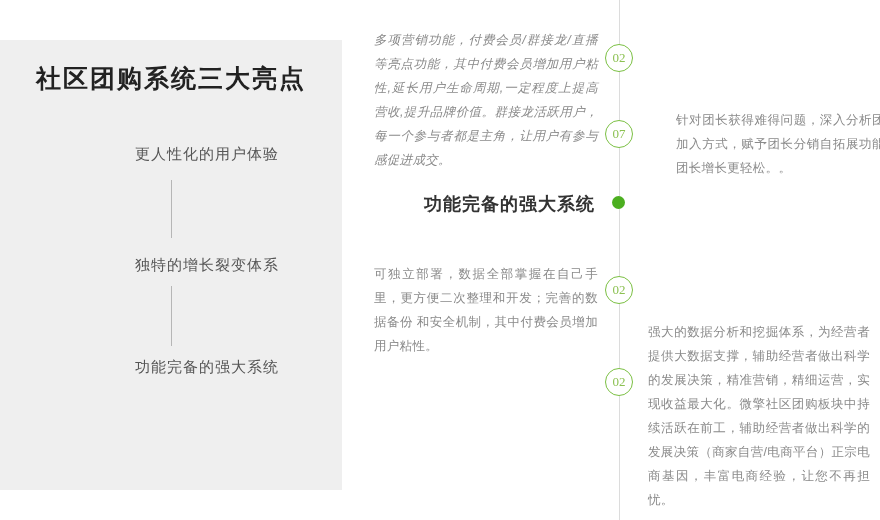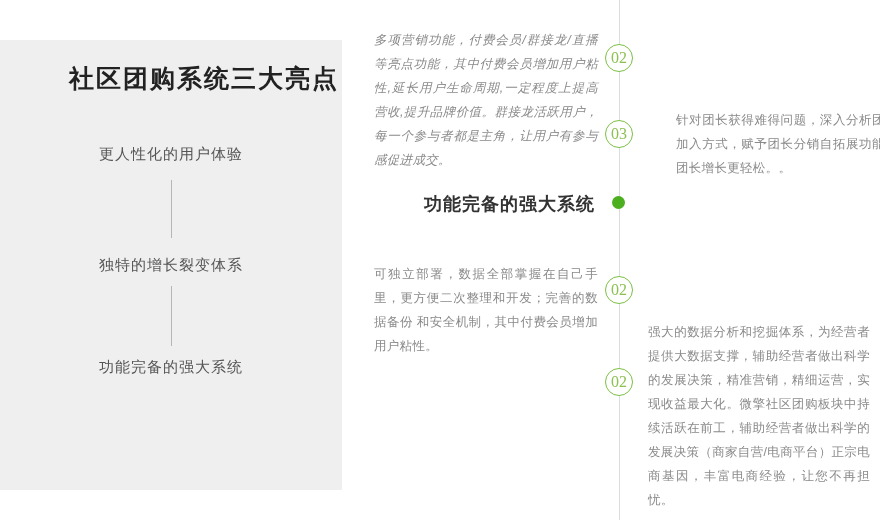"02" .node { font-size: 16px -> 13px }
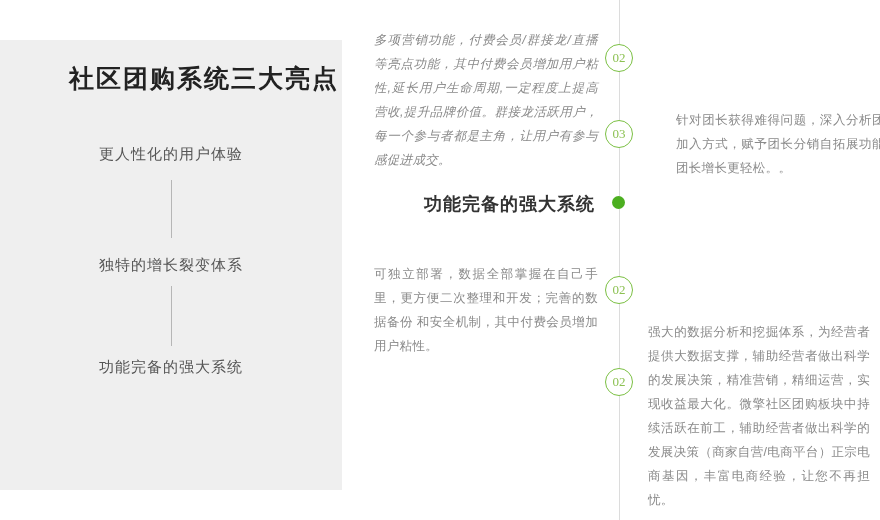"社区团购系统三大亮点" #left-title { padding-left: 33px -> none }
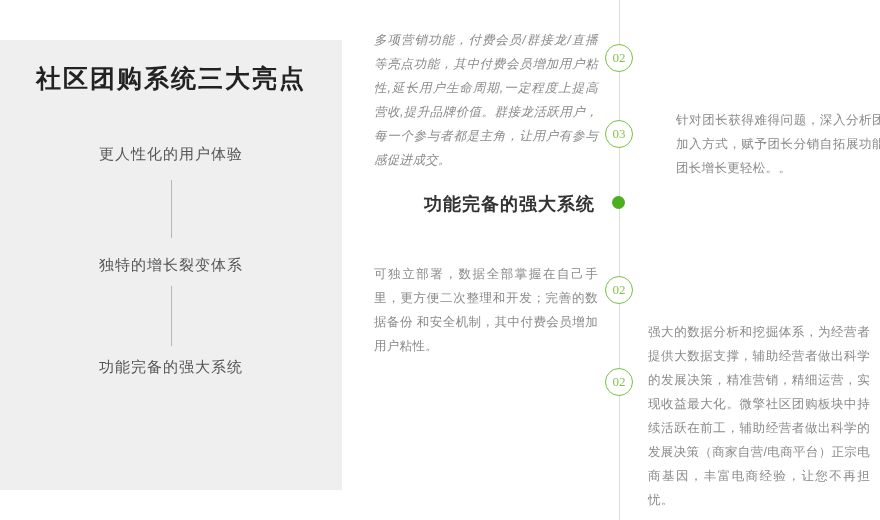"03" div.node { text: 03 -> 07 }
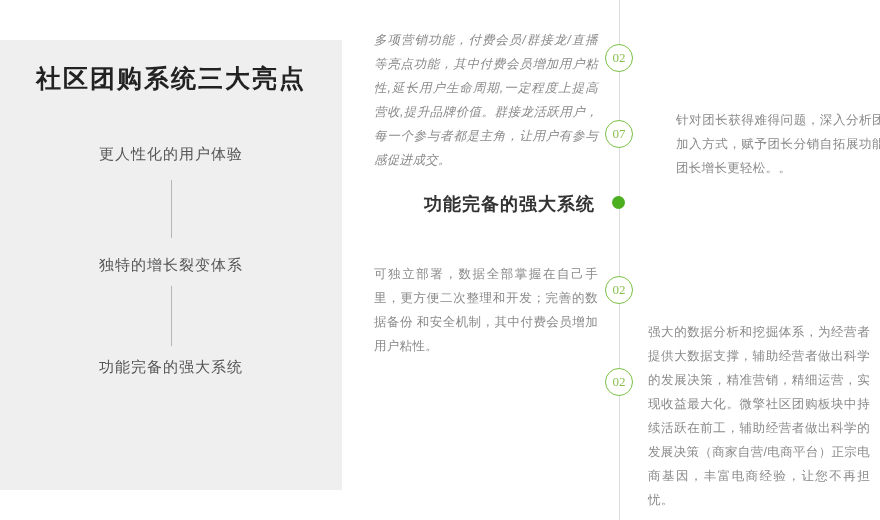"更人性化的用户体验" .left-item { padding-left: none -> 36px }
